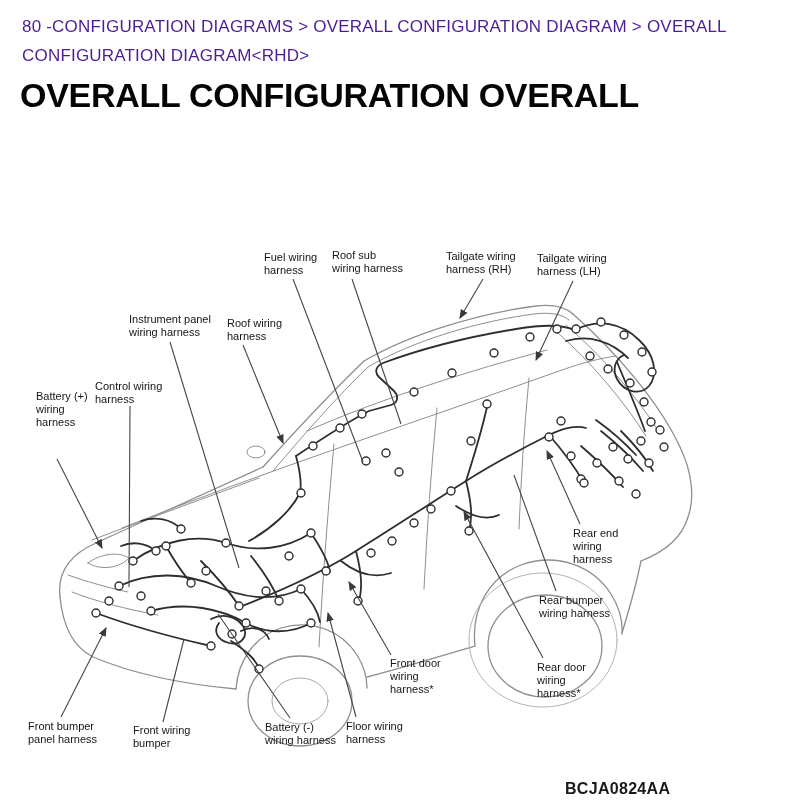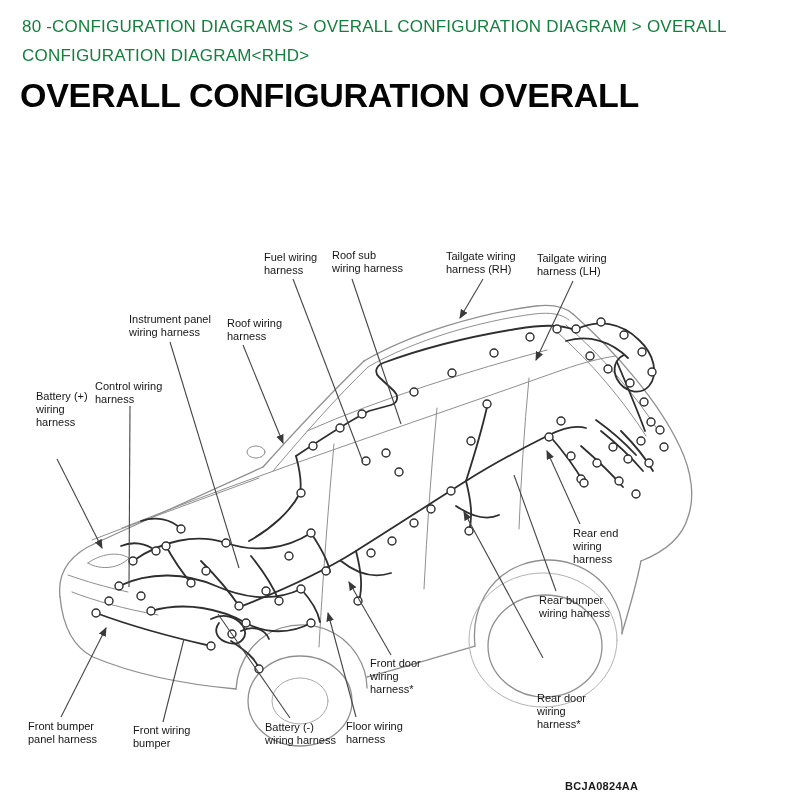"80 -CONFIGURATION DIAGRAMS > OVERALL" .breadcrumb { color: #15803d -> #4c1d95 }
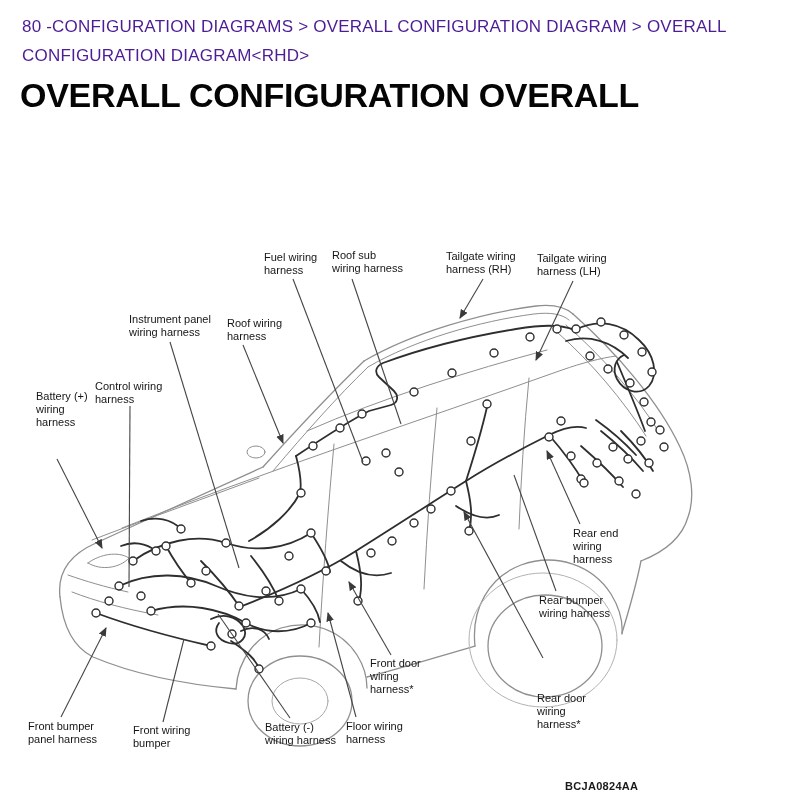"Front door" div.hlabel { left: 370px -> 390px }
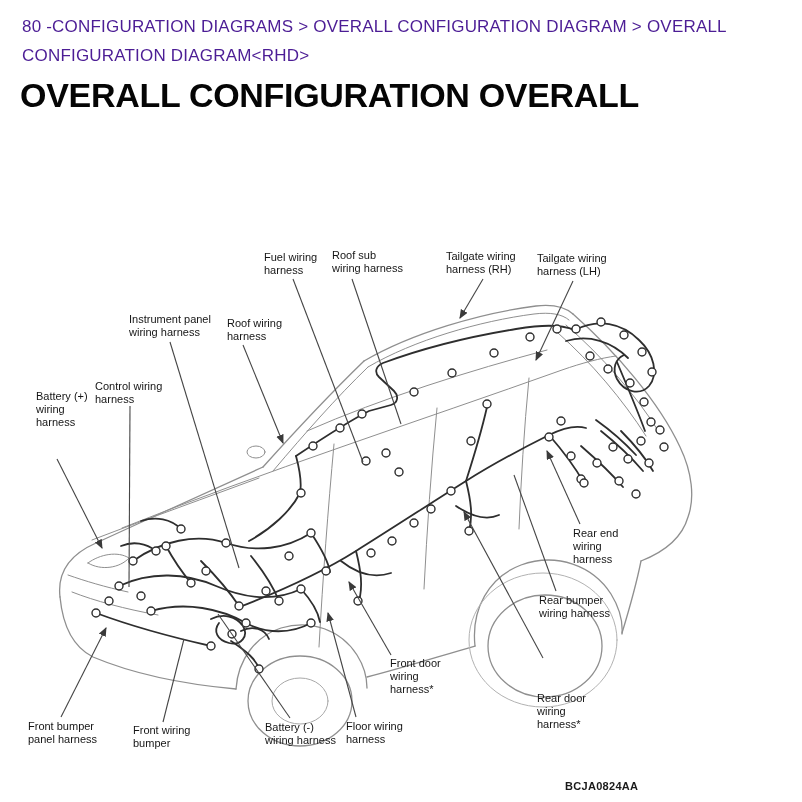"Rear door" div.hlabel { top: 692px -> 661px }
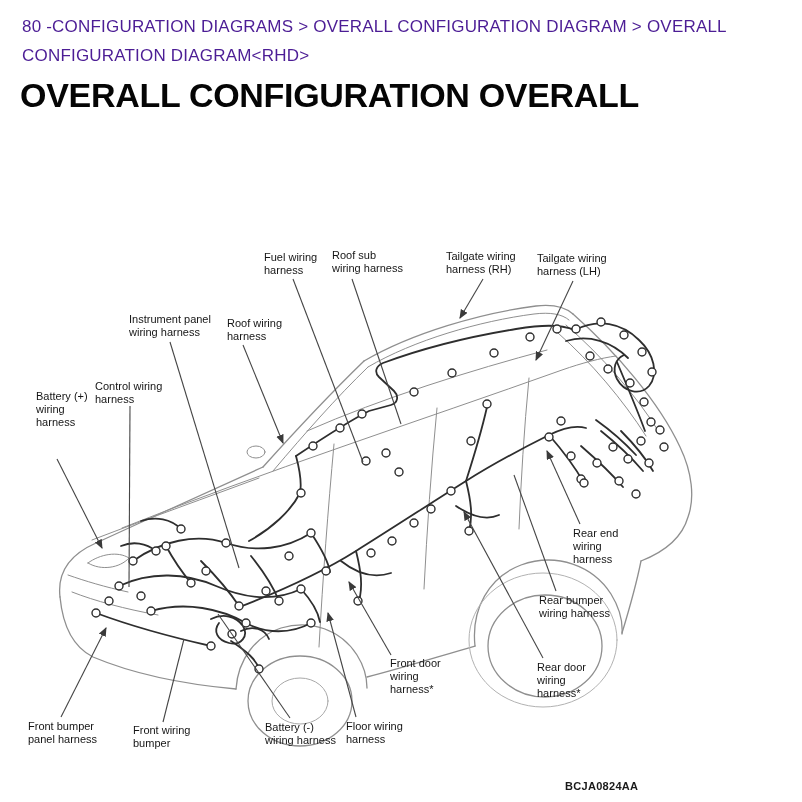"BCJA0824AA" .figcode { font-size: 11px -> 16px }
